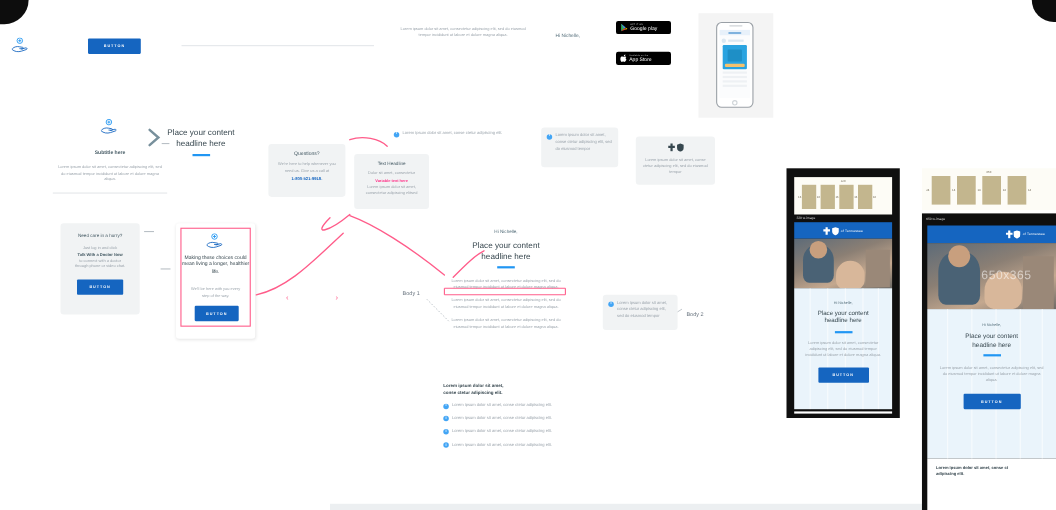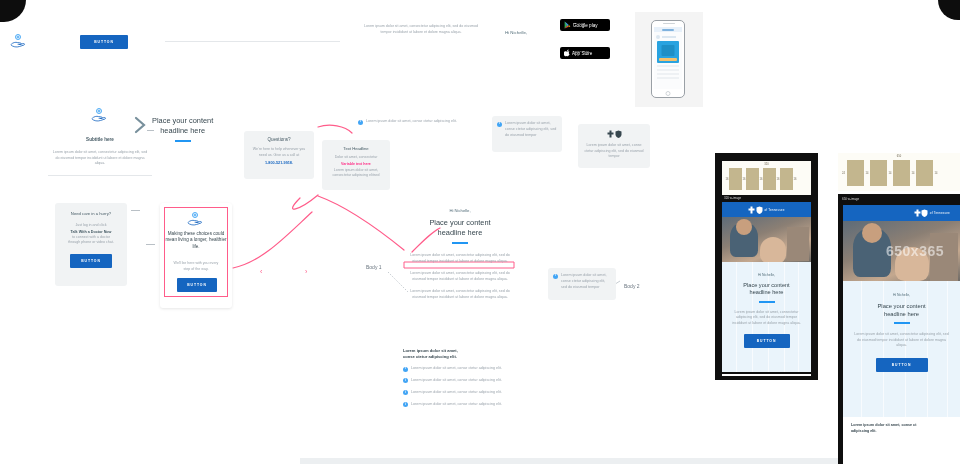"650x365" .photo .ph-label { font-size: 14px -> 11px; font-weight: 700 -> 400 }
